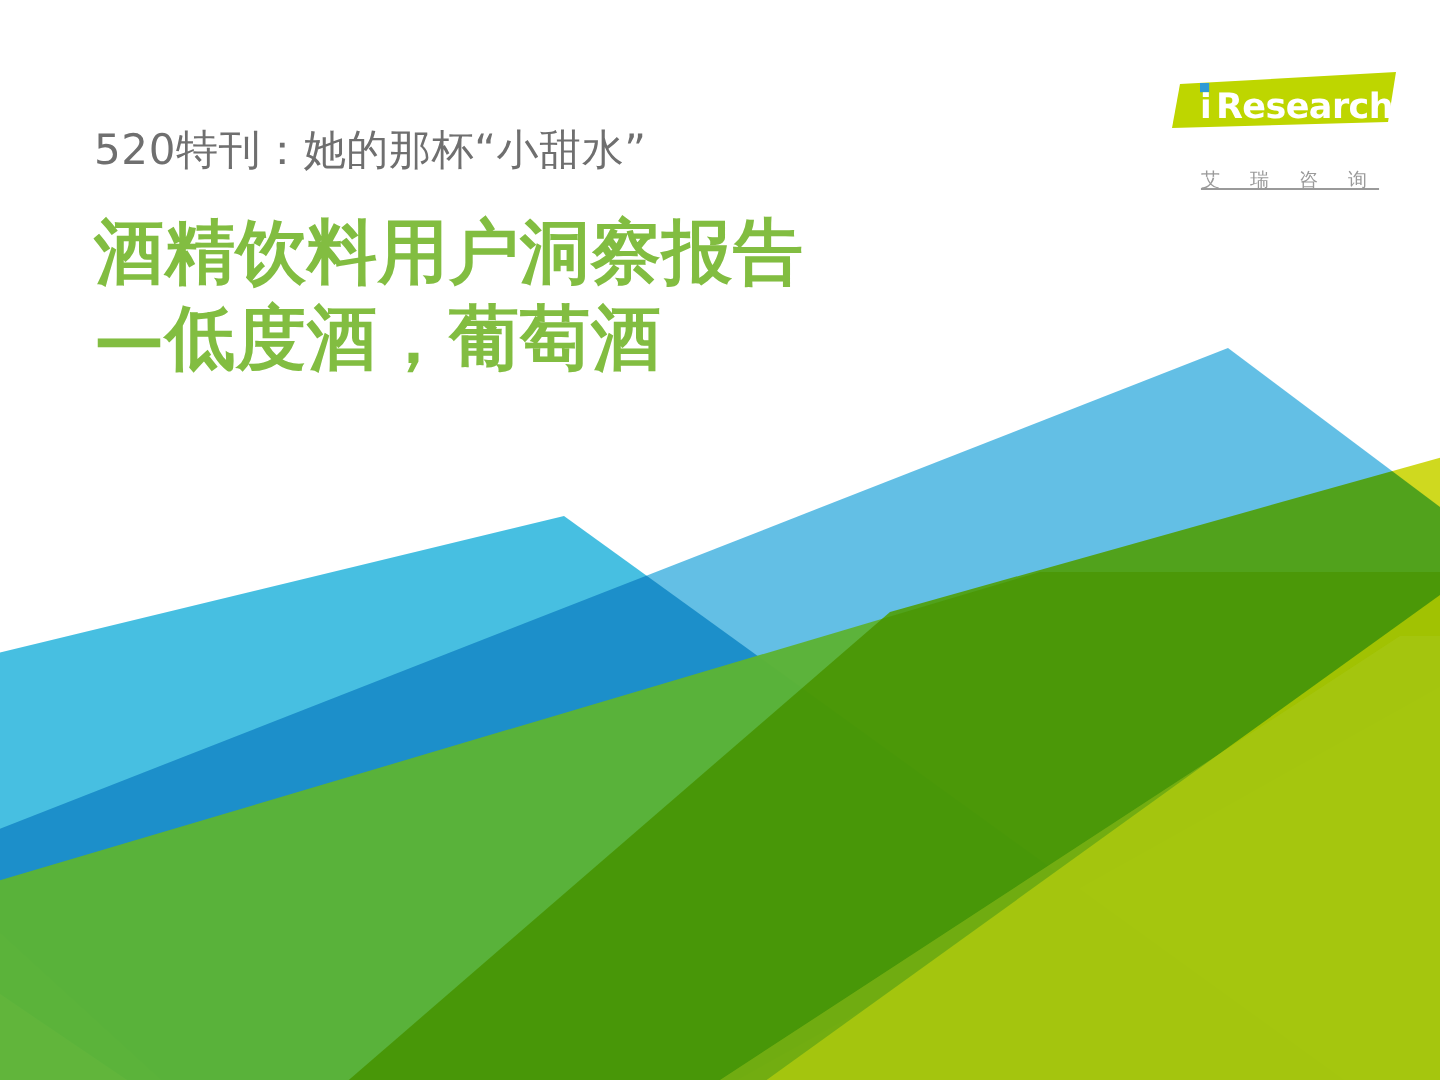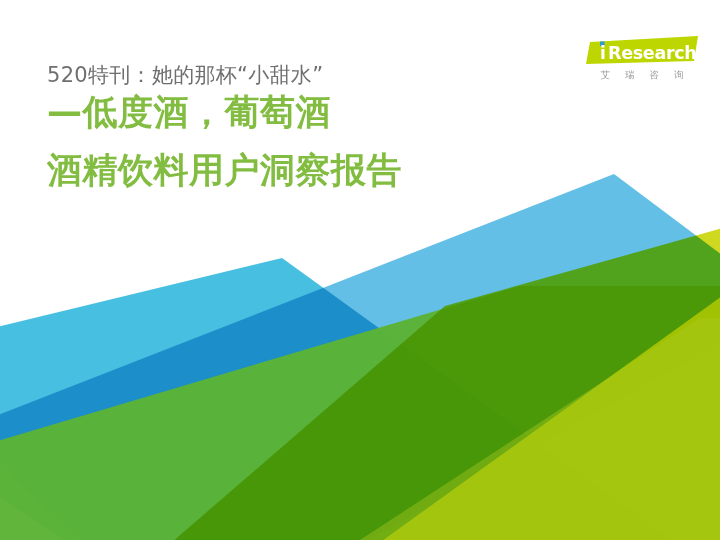"艾 瑞 咨 询" #logo-cn { margin-top: 2px -> 18px; text-decoration: none -> underline }
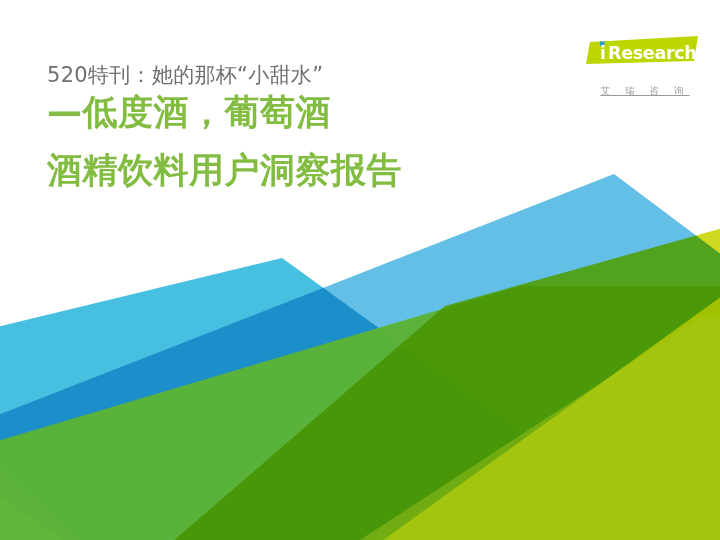"—低度酒，葡萄酒" div.maintitle { order: before "酒精饮料用户洞察报告" -> after "酒精饮料用户洞察报告" }
